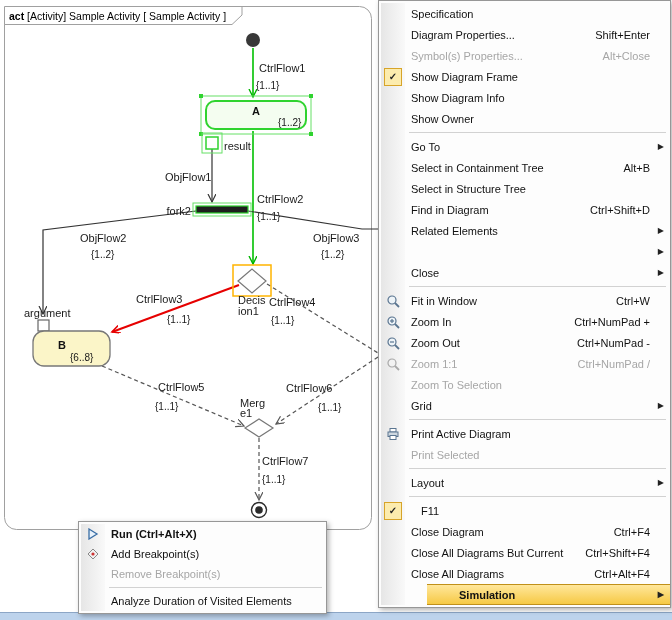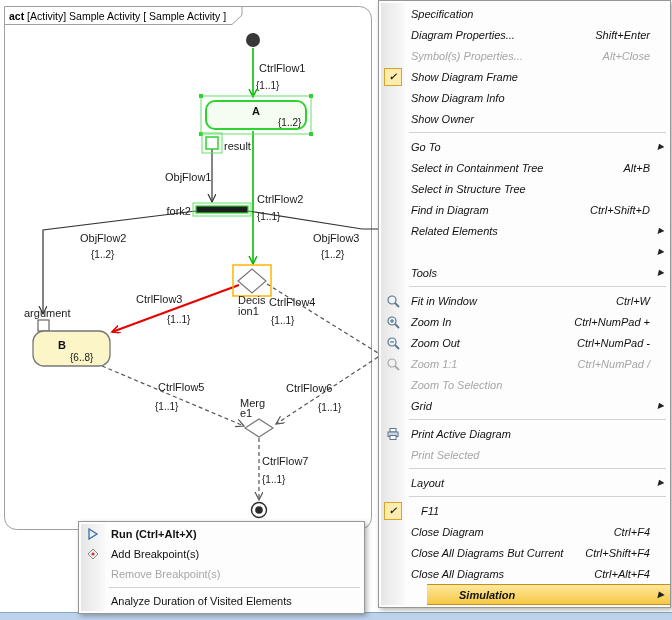"Specification" #context-menu { font-style: italic -> none }
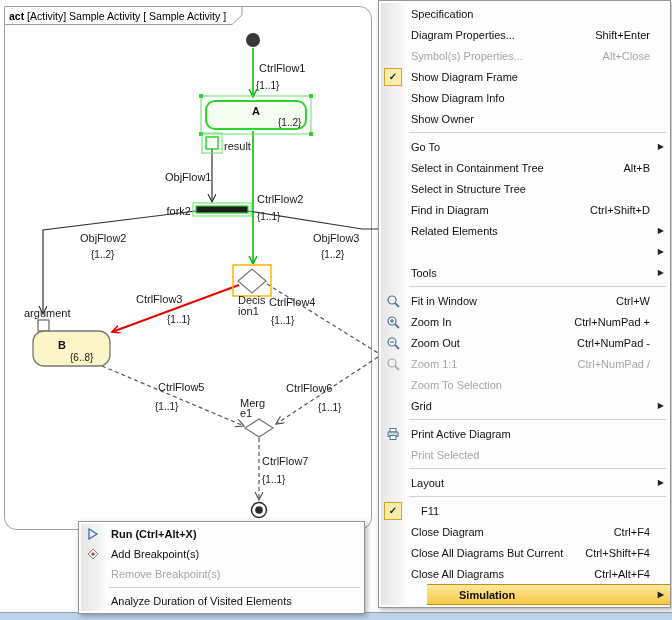"Tools" span.lbl { text: Tools -> Close }
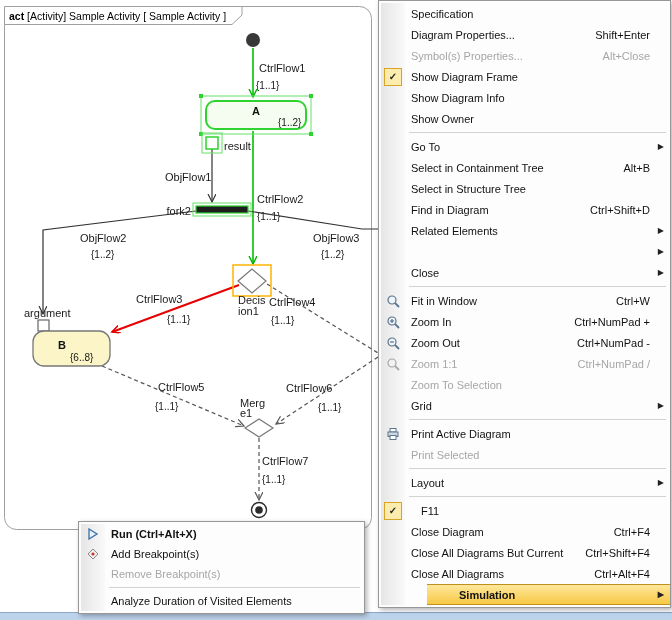"Run (Ctrl+Alt+X)" #sim-submenu { width: 287px -> 249px }
